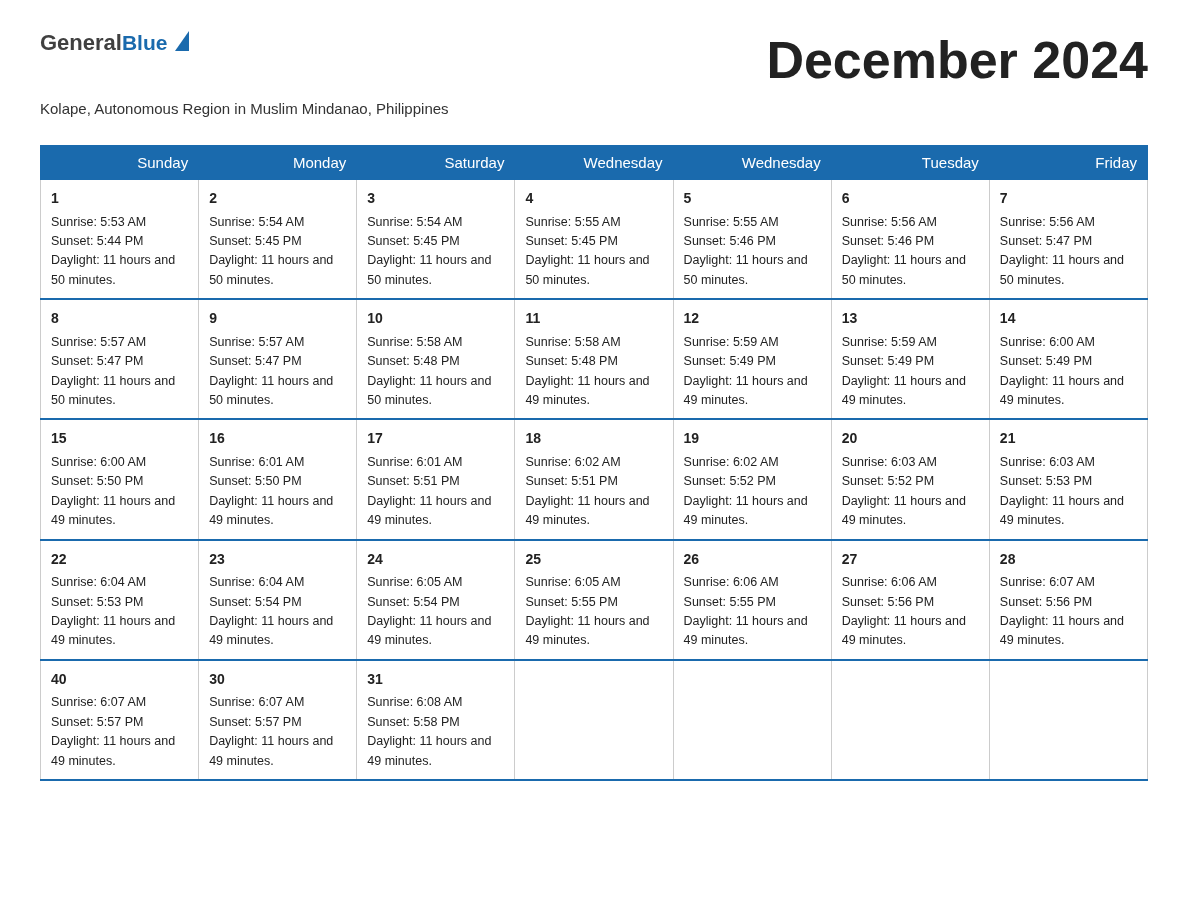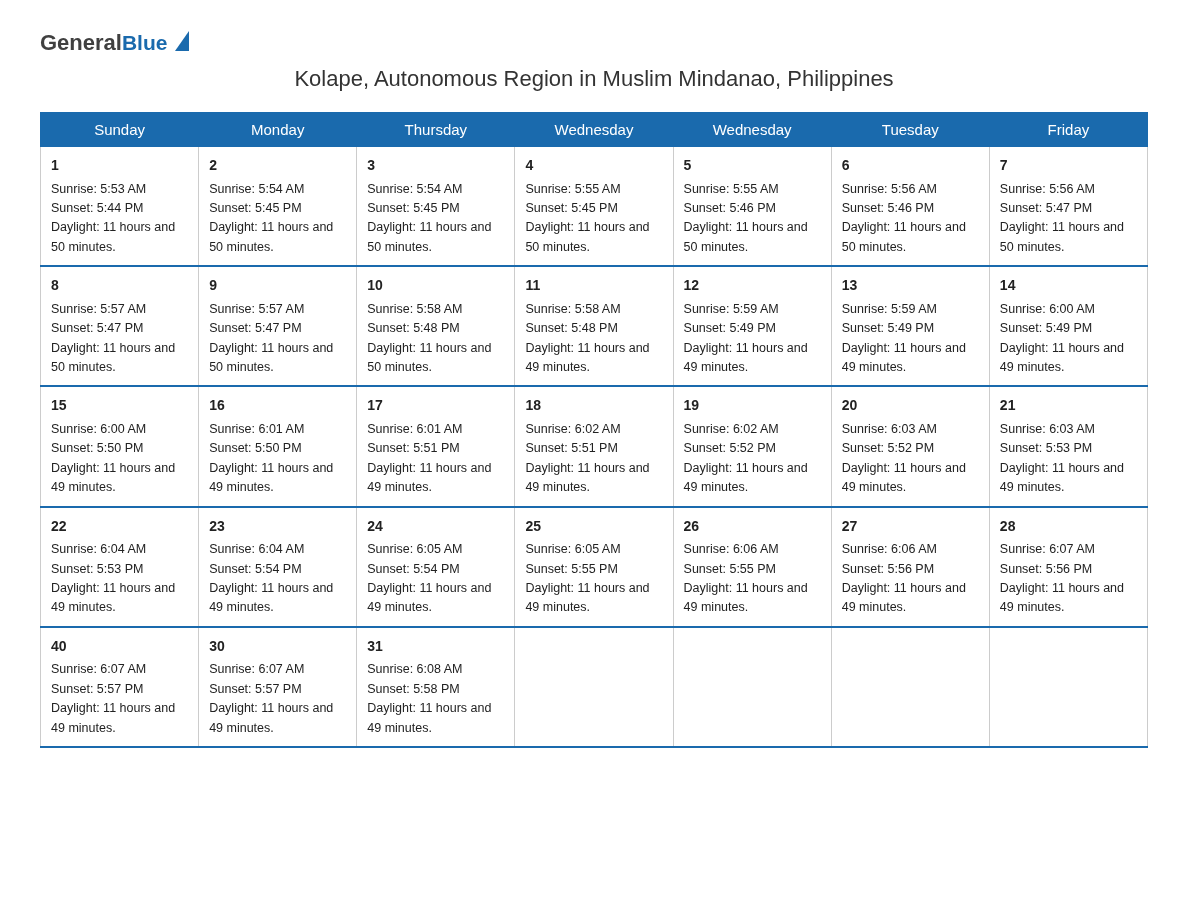"December 2024" div.month-title { html: none -> <div>December 2024</div> }
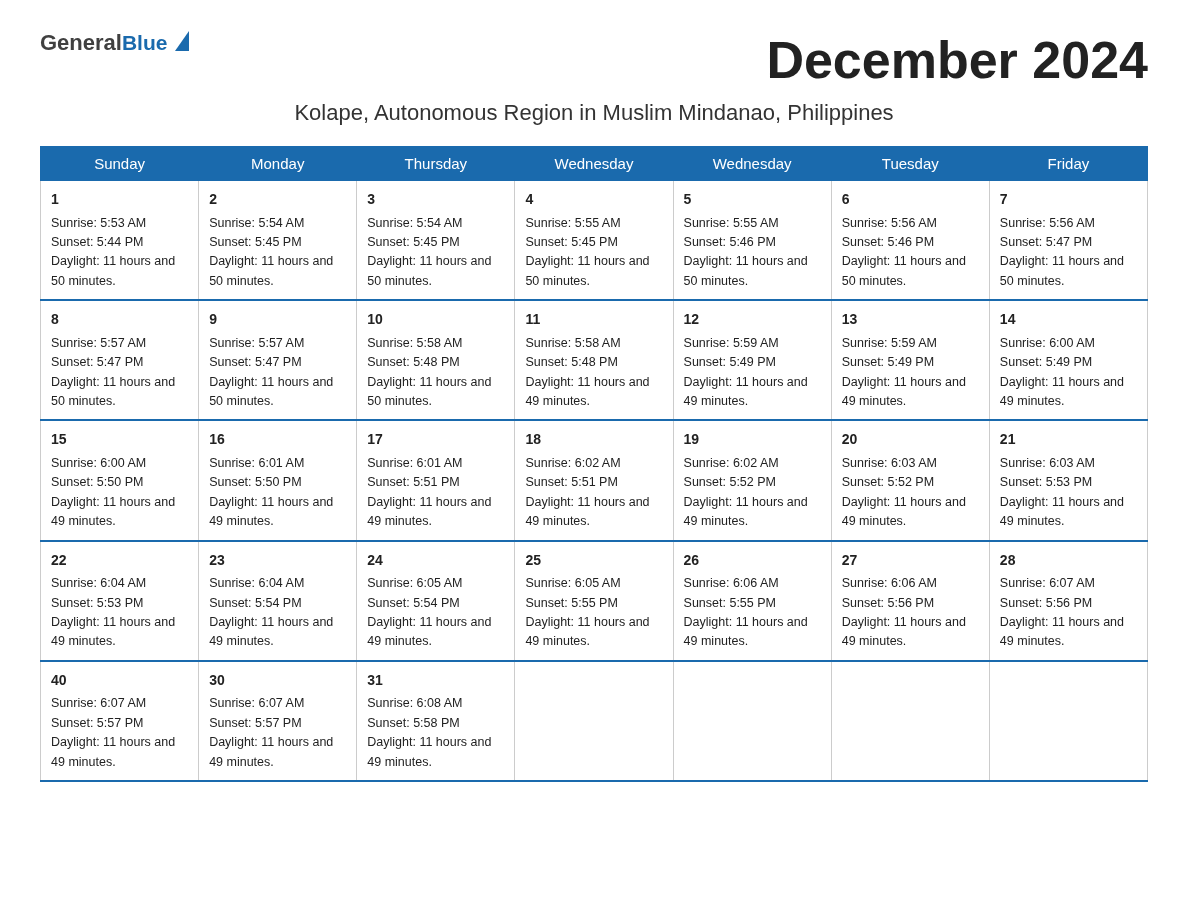"Kolape, Autonomous Region in Muslim" .subtitle { font-size: 22px -> 15px; margin-bottom: 20px -> 28px; text-align: center -> none }
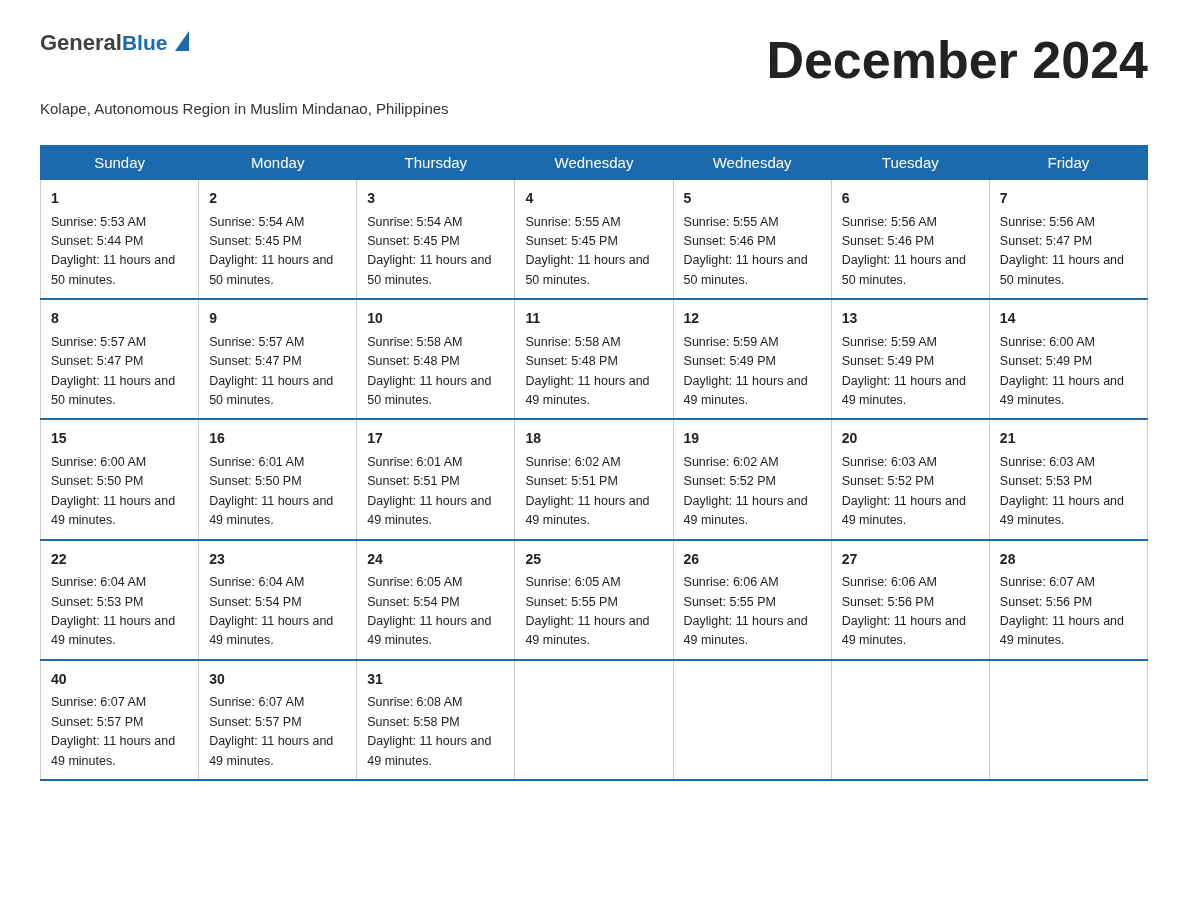"Sunday" thead tr th { text-align: center -> right }
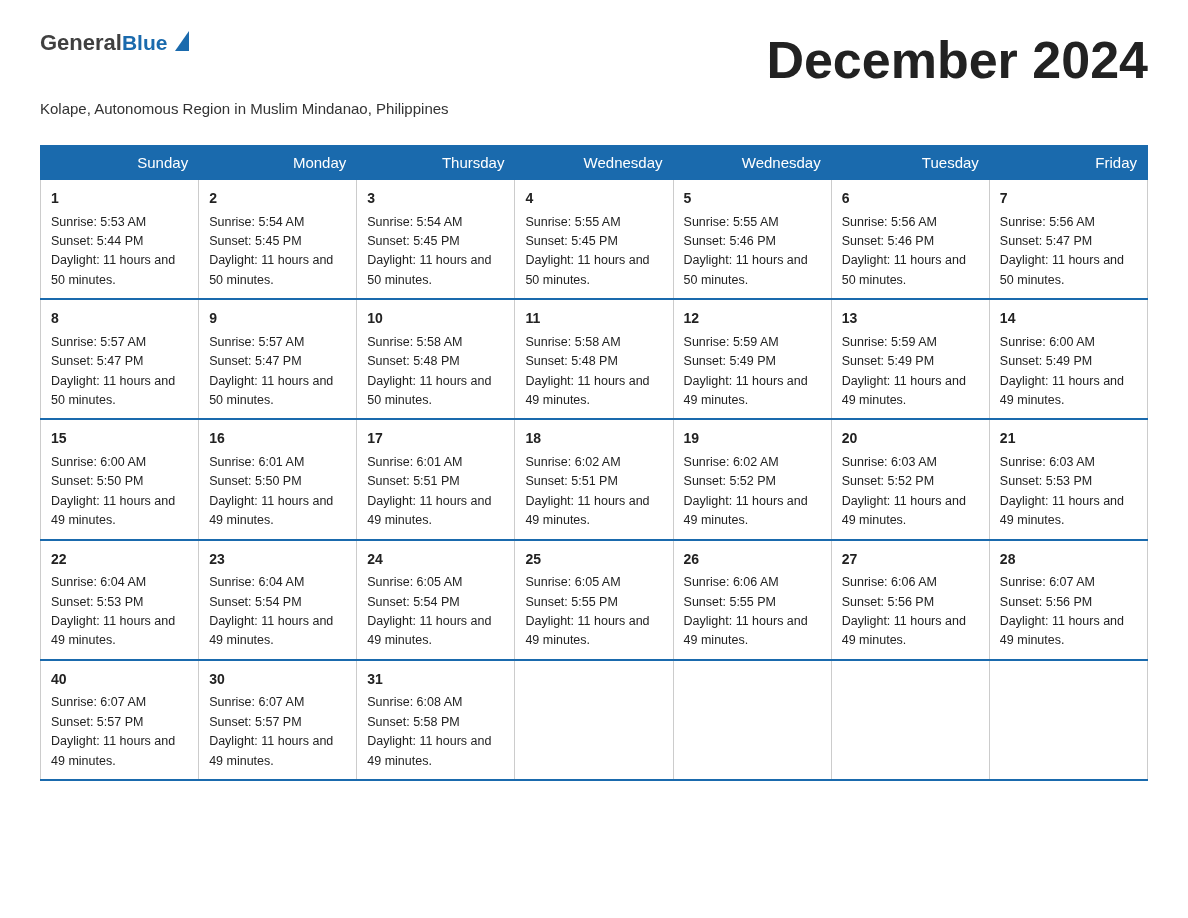"Thursday" th { text: Thursday -> Saturday }
